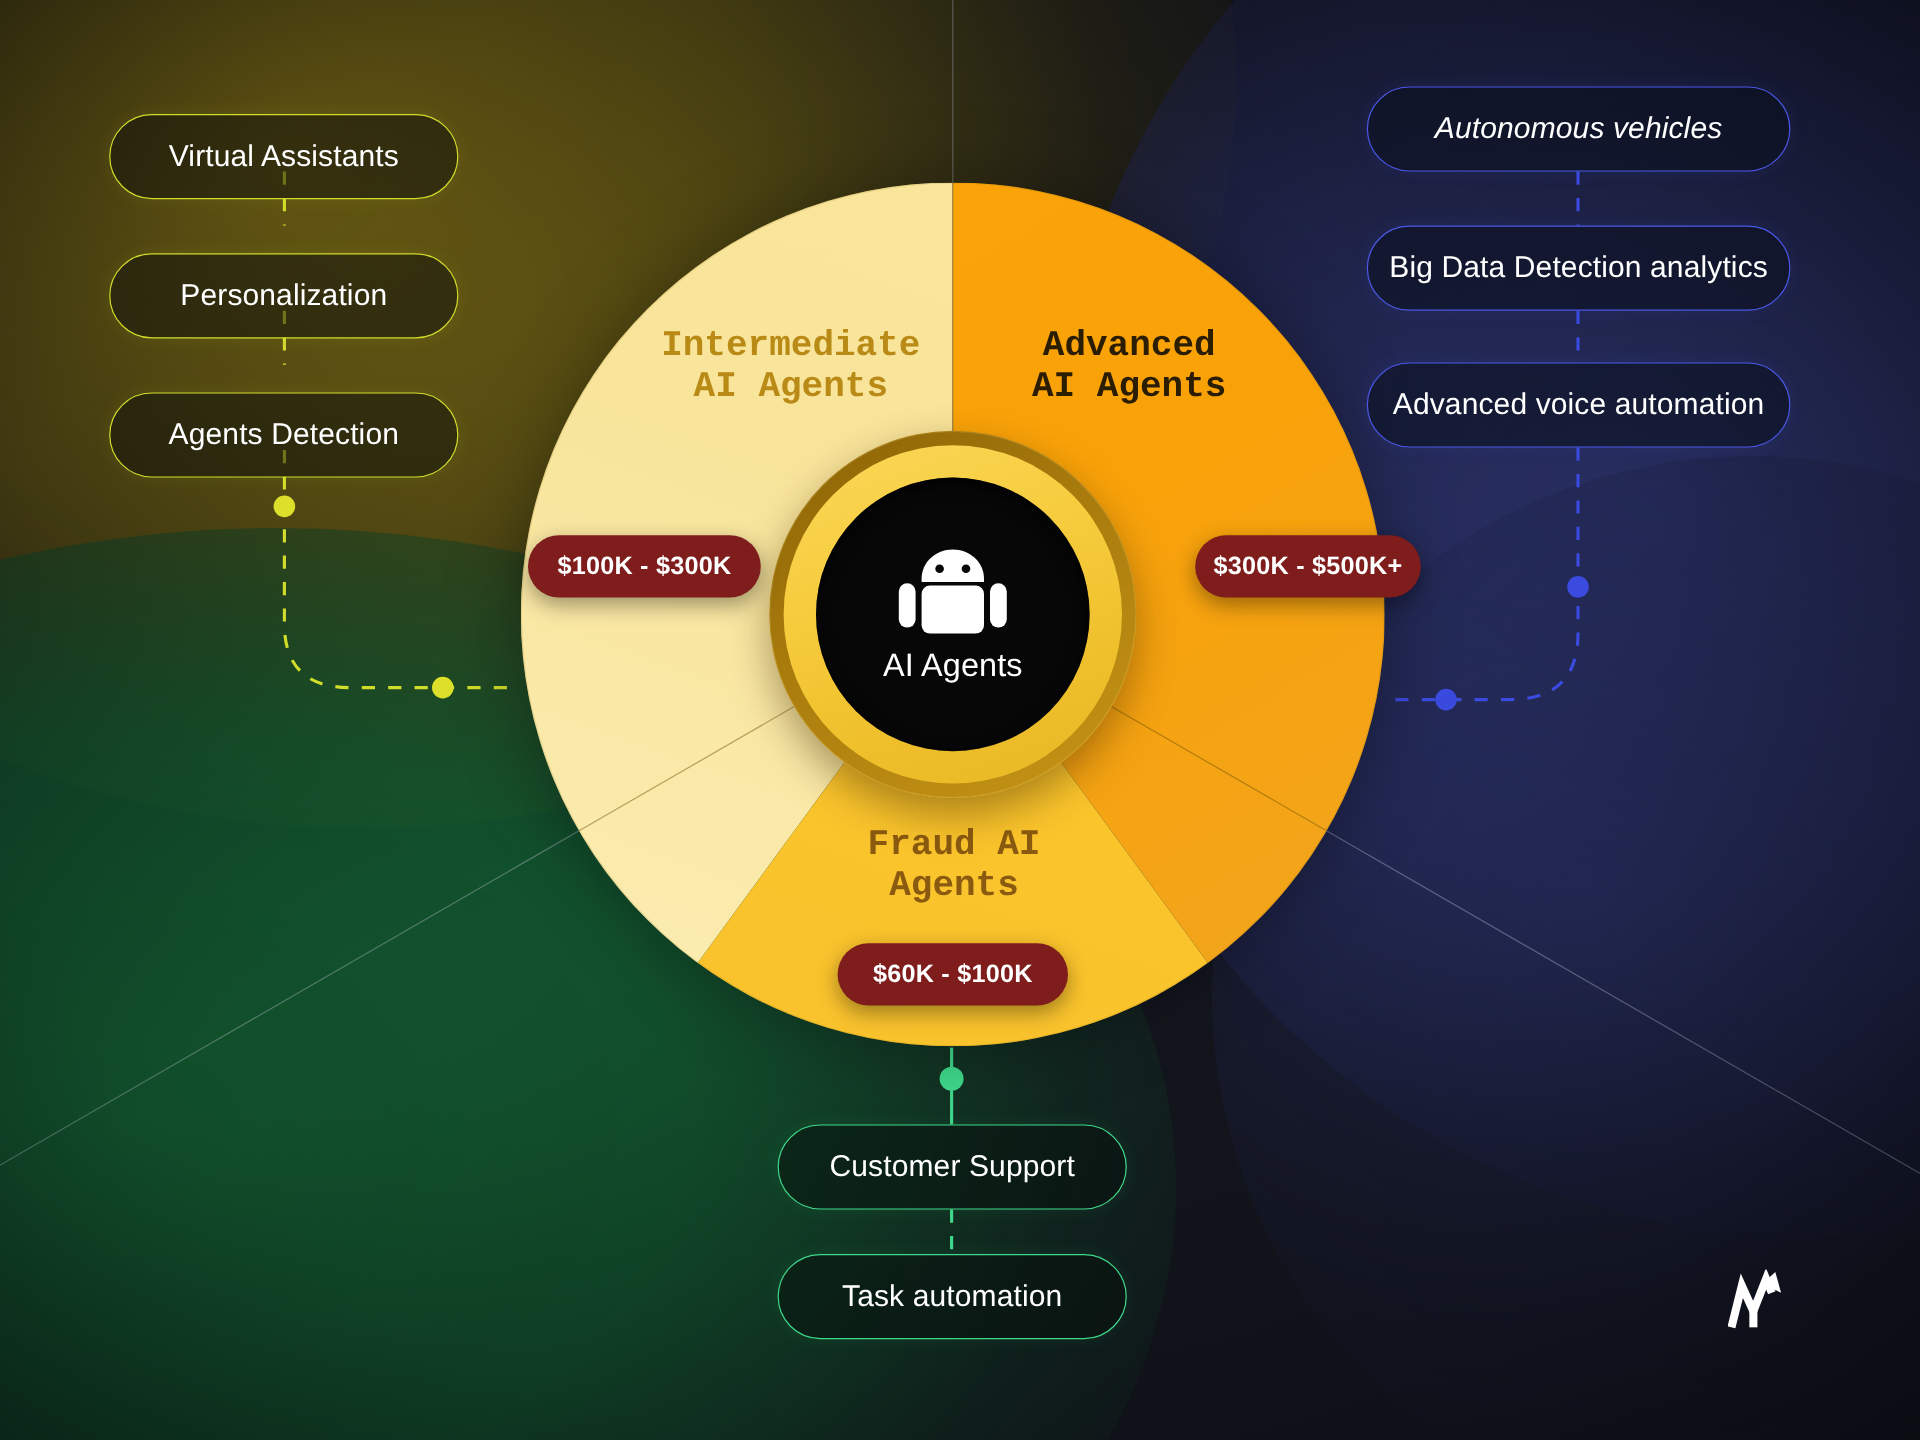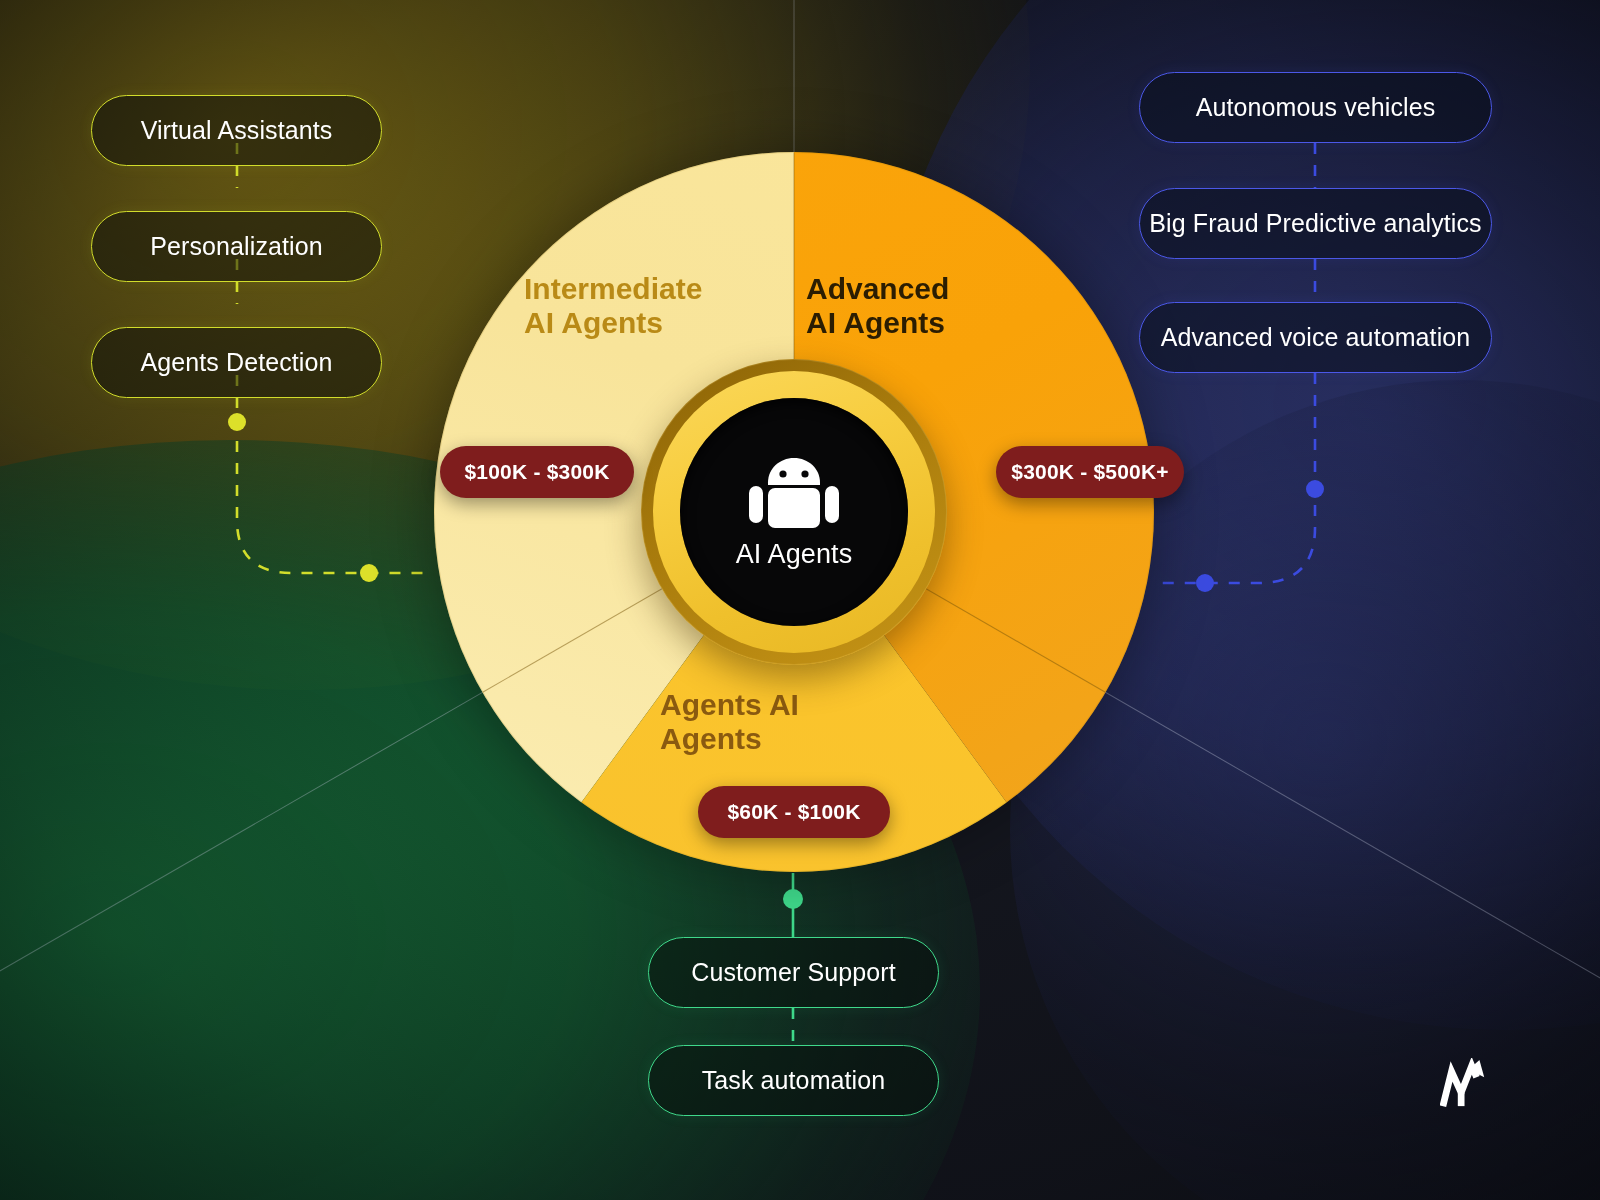"Autonomous vehicles" .p-r1 { font-style: none -> italic }
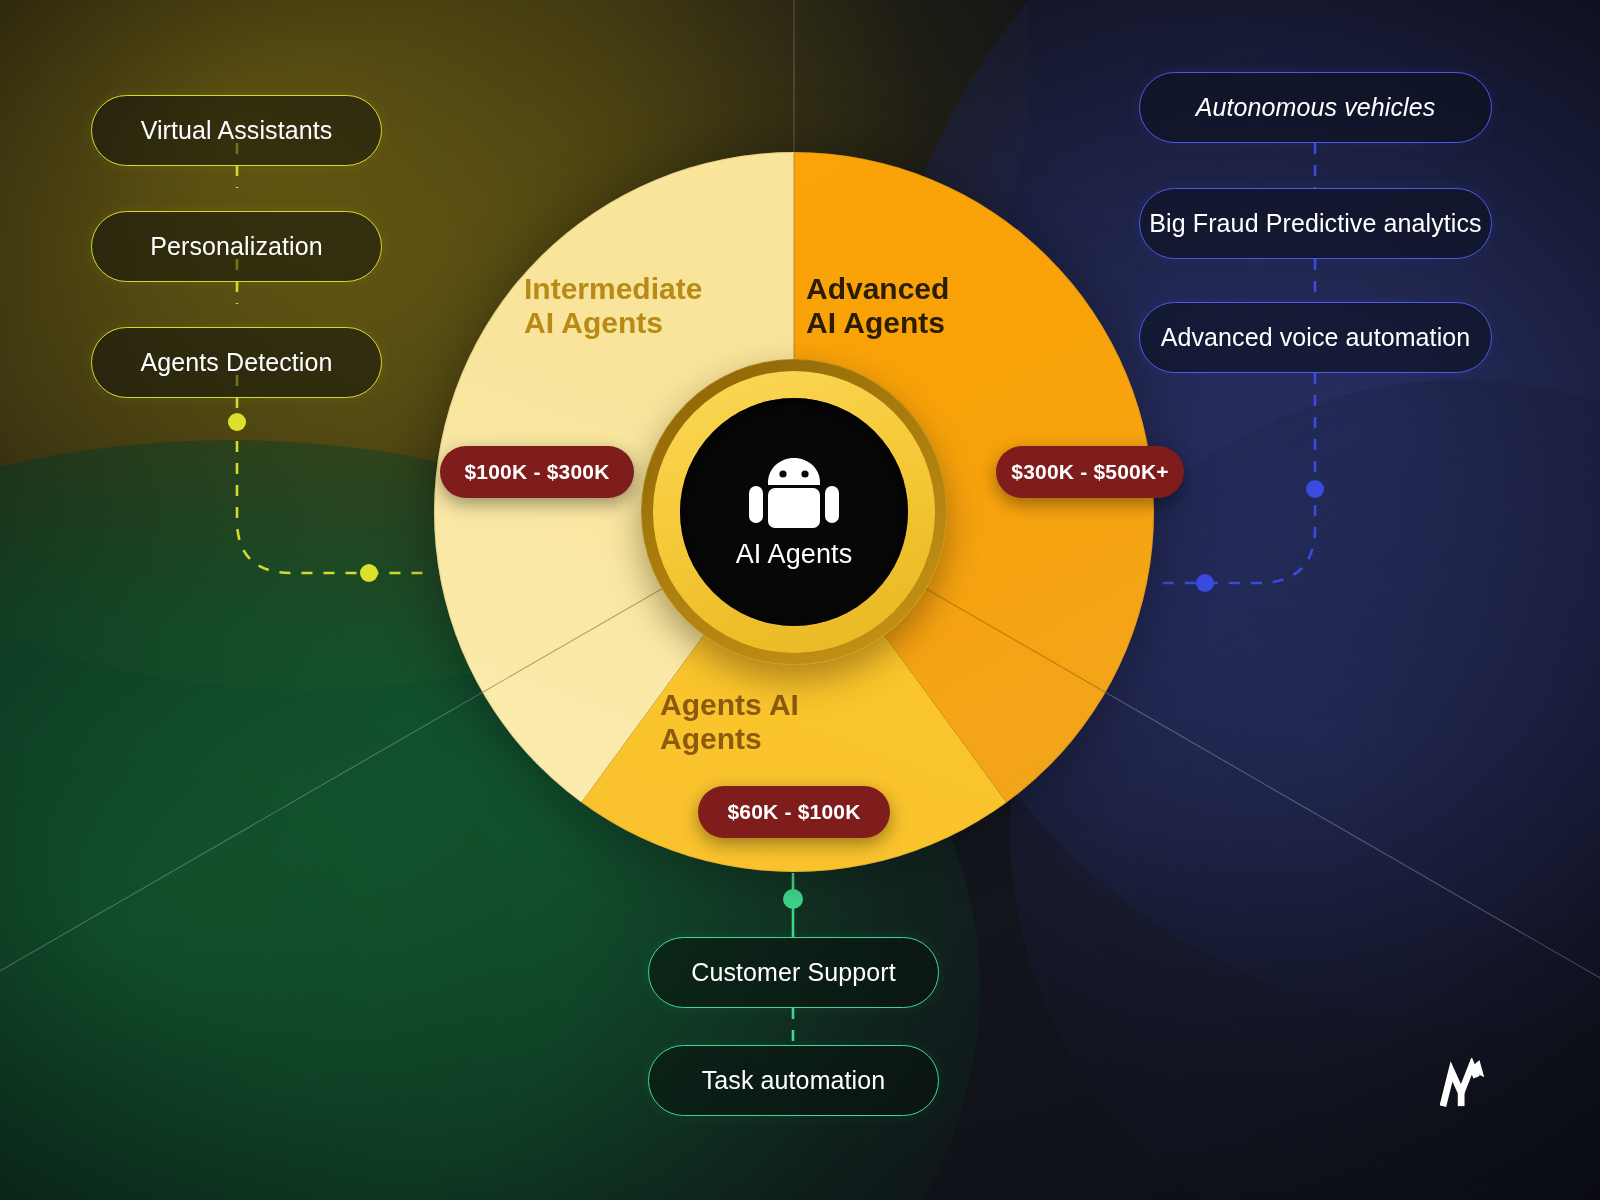"Big Fraud Predictive analytics" div.pill { text: Fraud Predictive -> Data Detection }
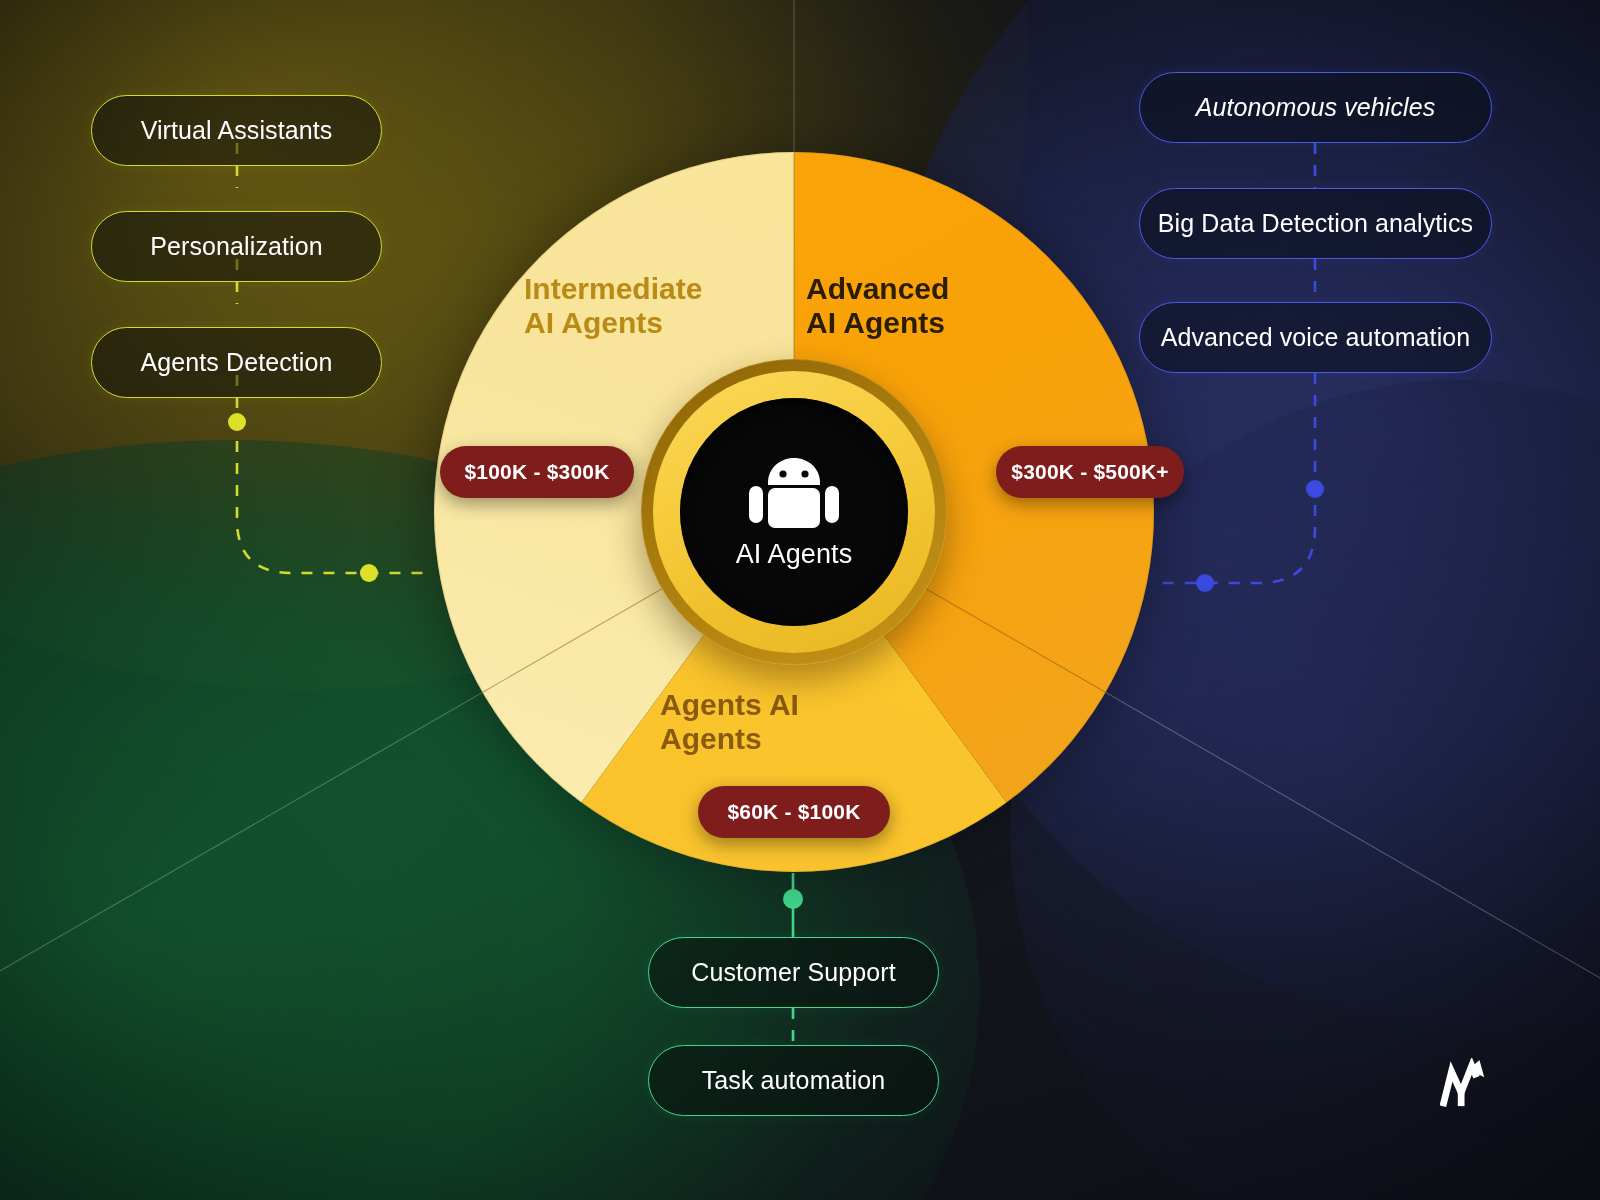"Intermediate" .sl-title { font-family: none -> Liberation Mono, monospace; text-align: left -> center }
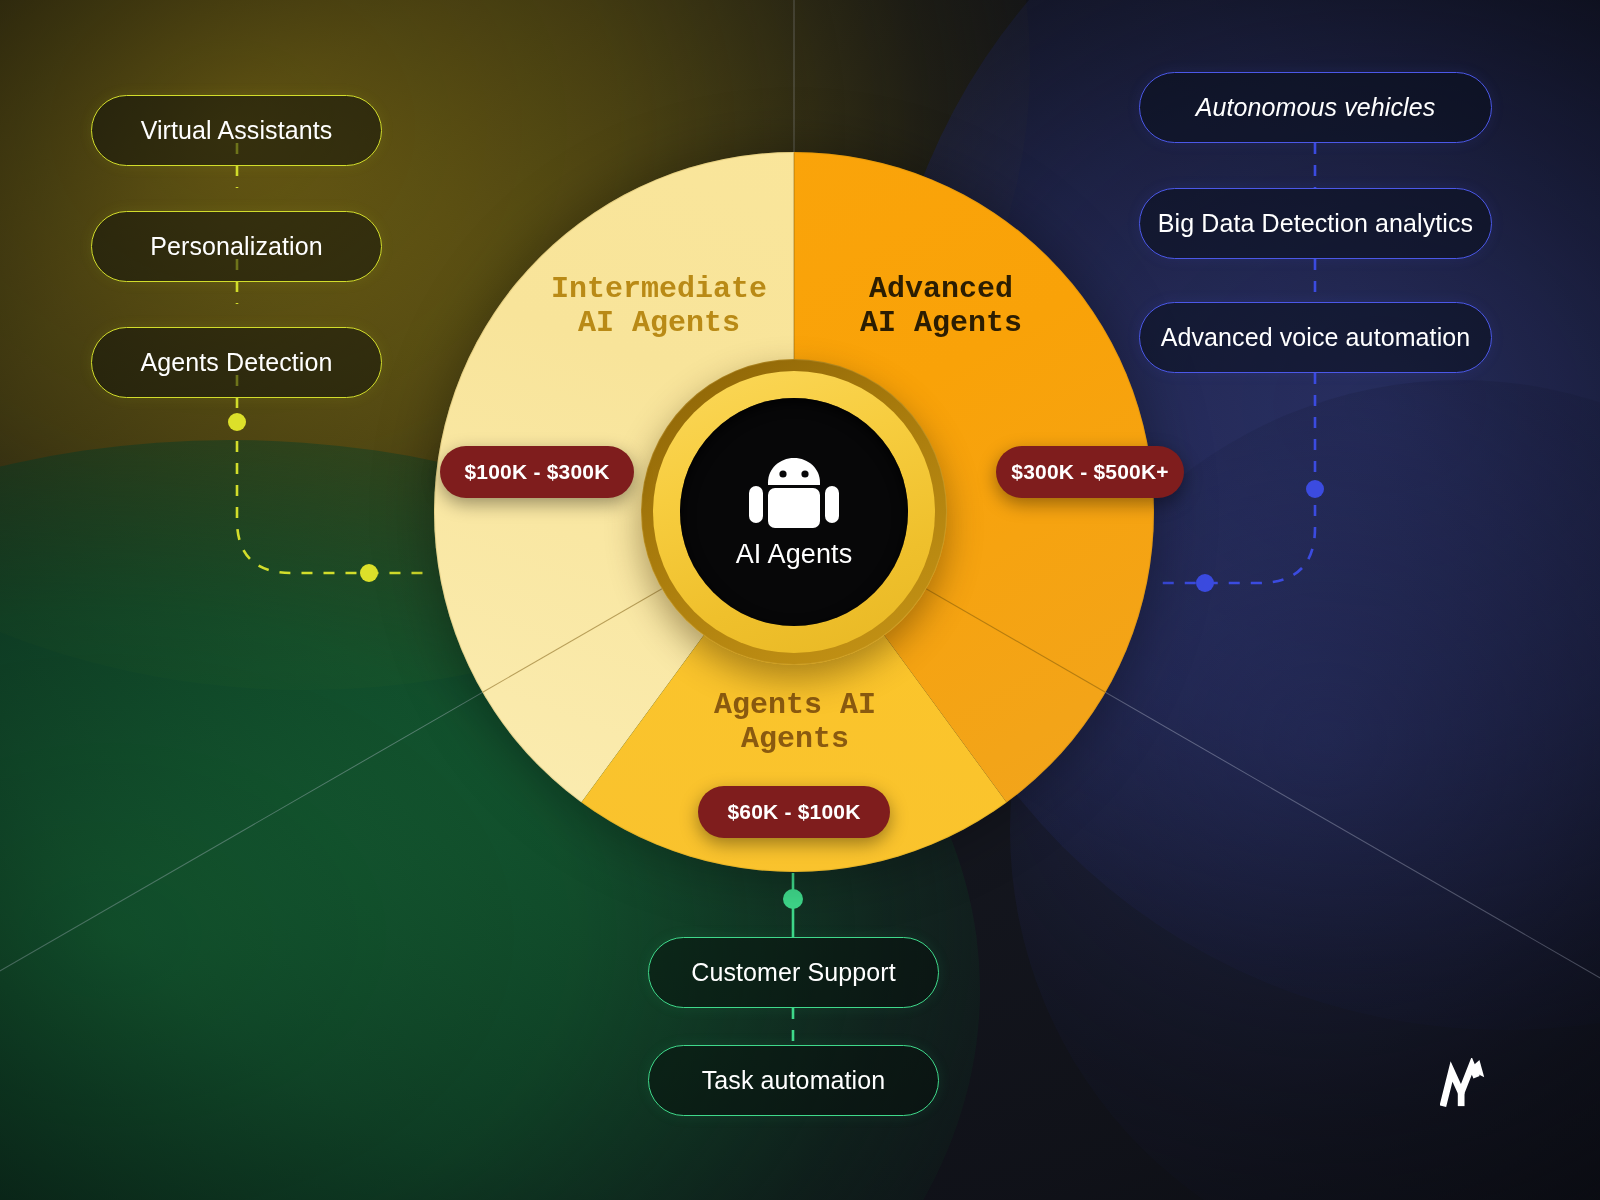"Agents AI" div { text: Agents -> Fraud }
